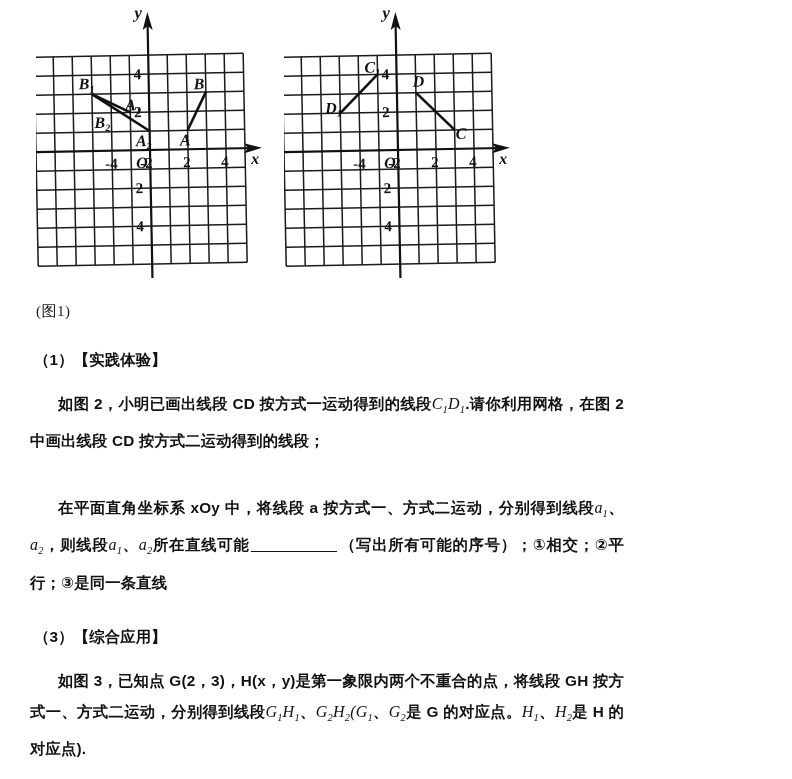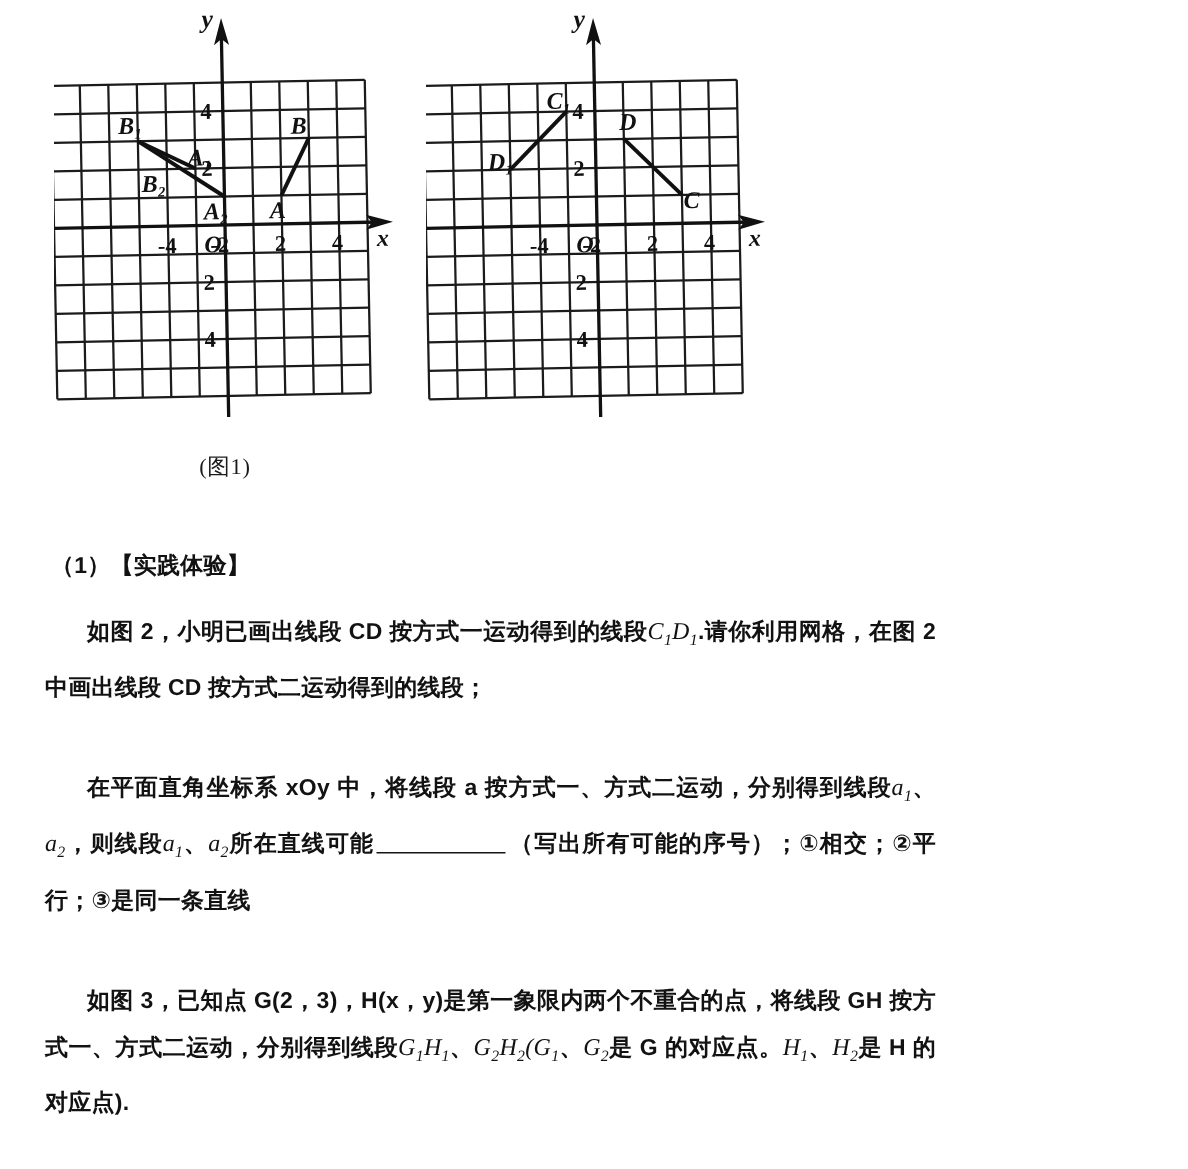"(图1)" .figure-caption { text-align: center -> left }
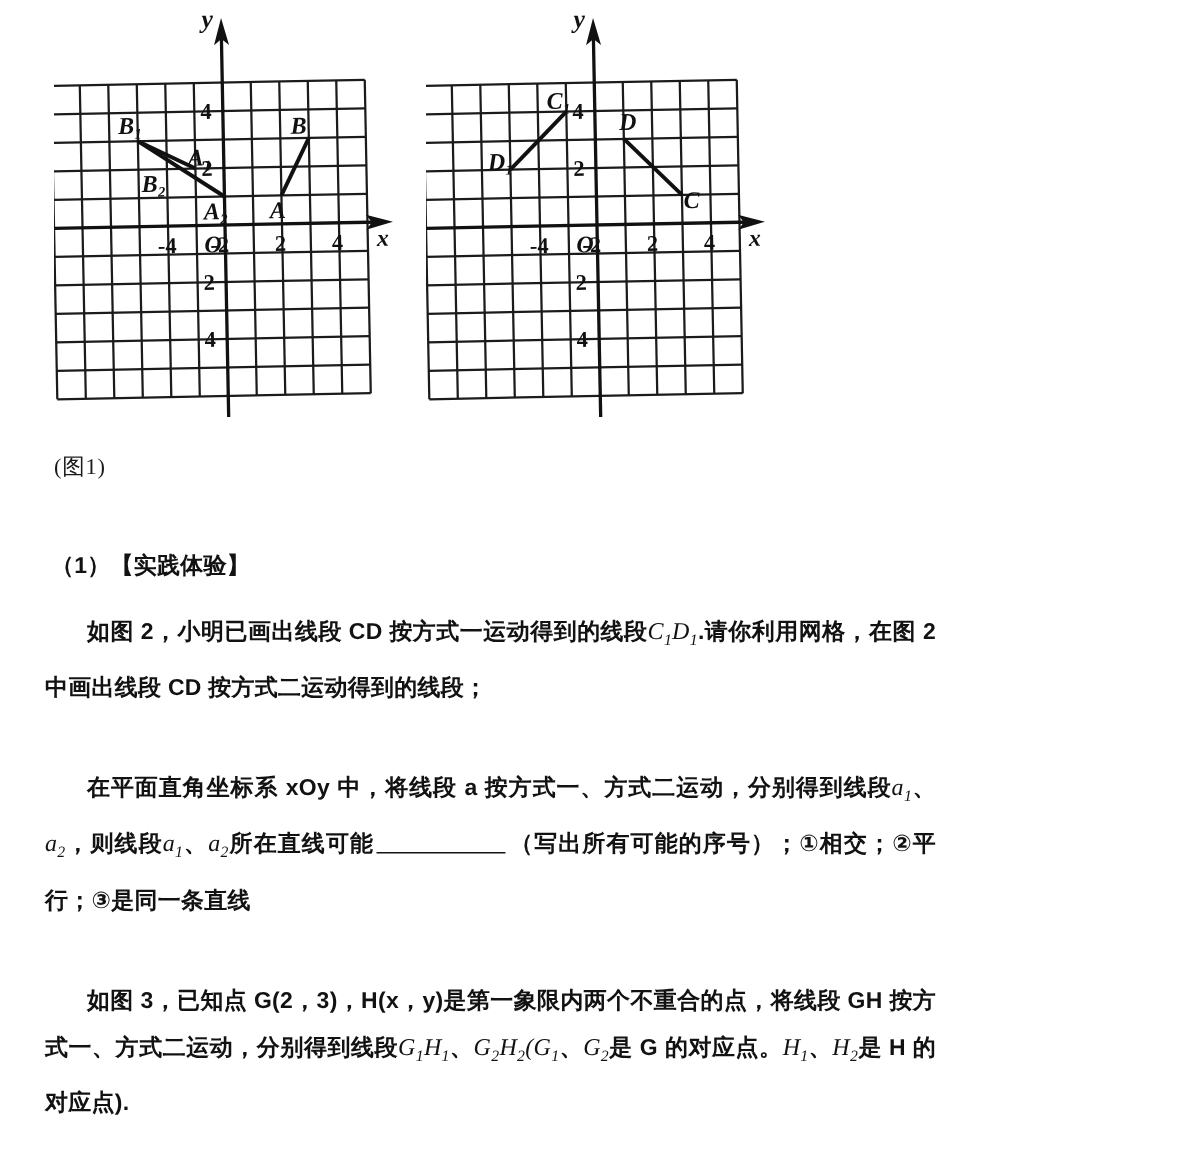"（1）【实践体验】" #text-body { top: 362px -> 344px }
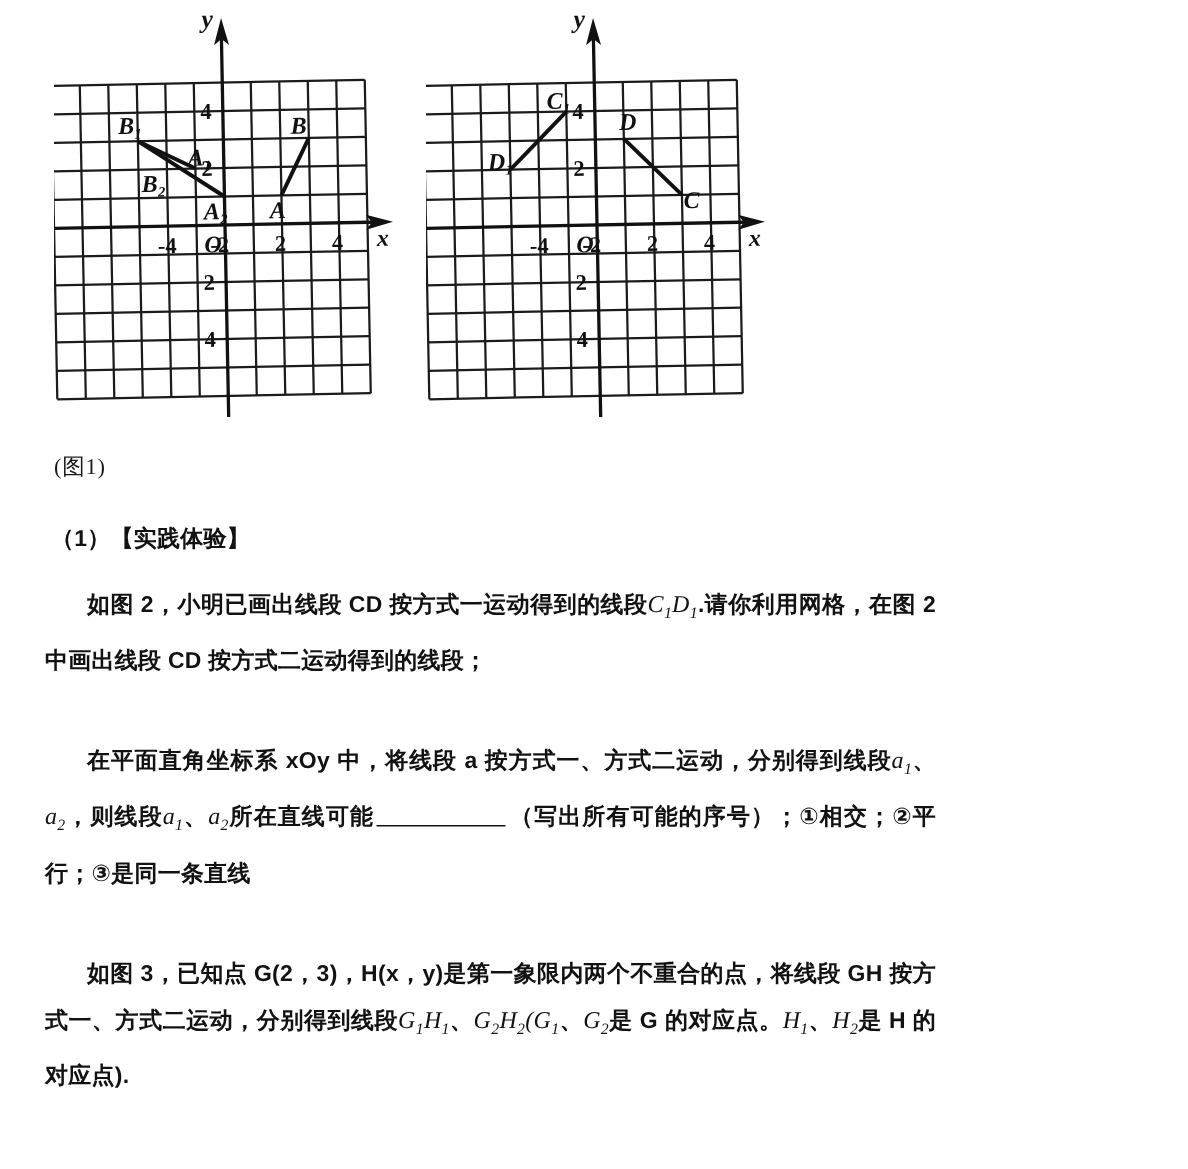"（3）【综合应用】" p.para { html: none -> <p>（3）【综合应用】</p> }
